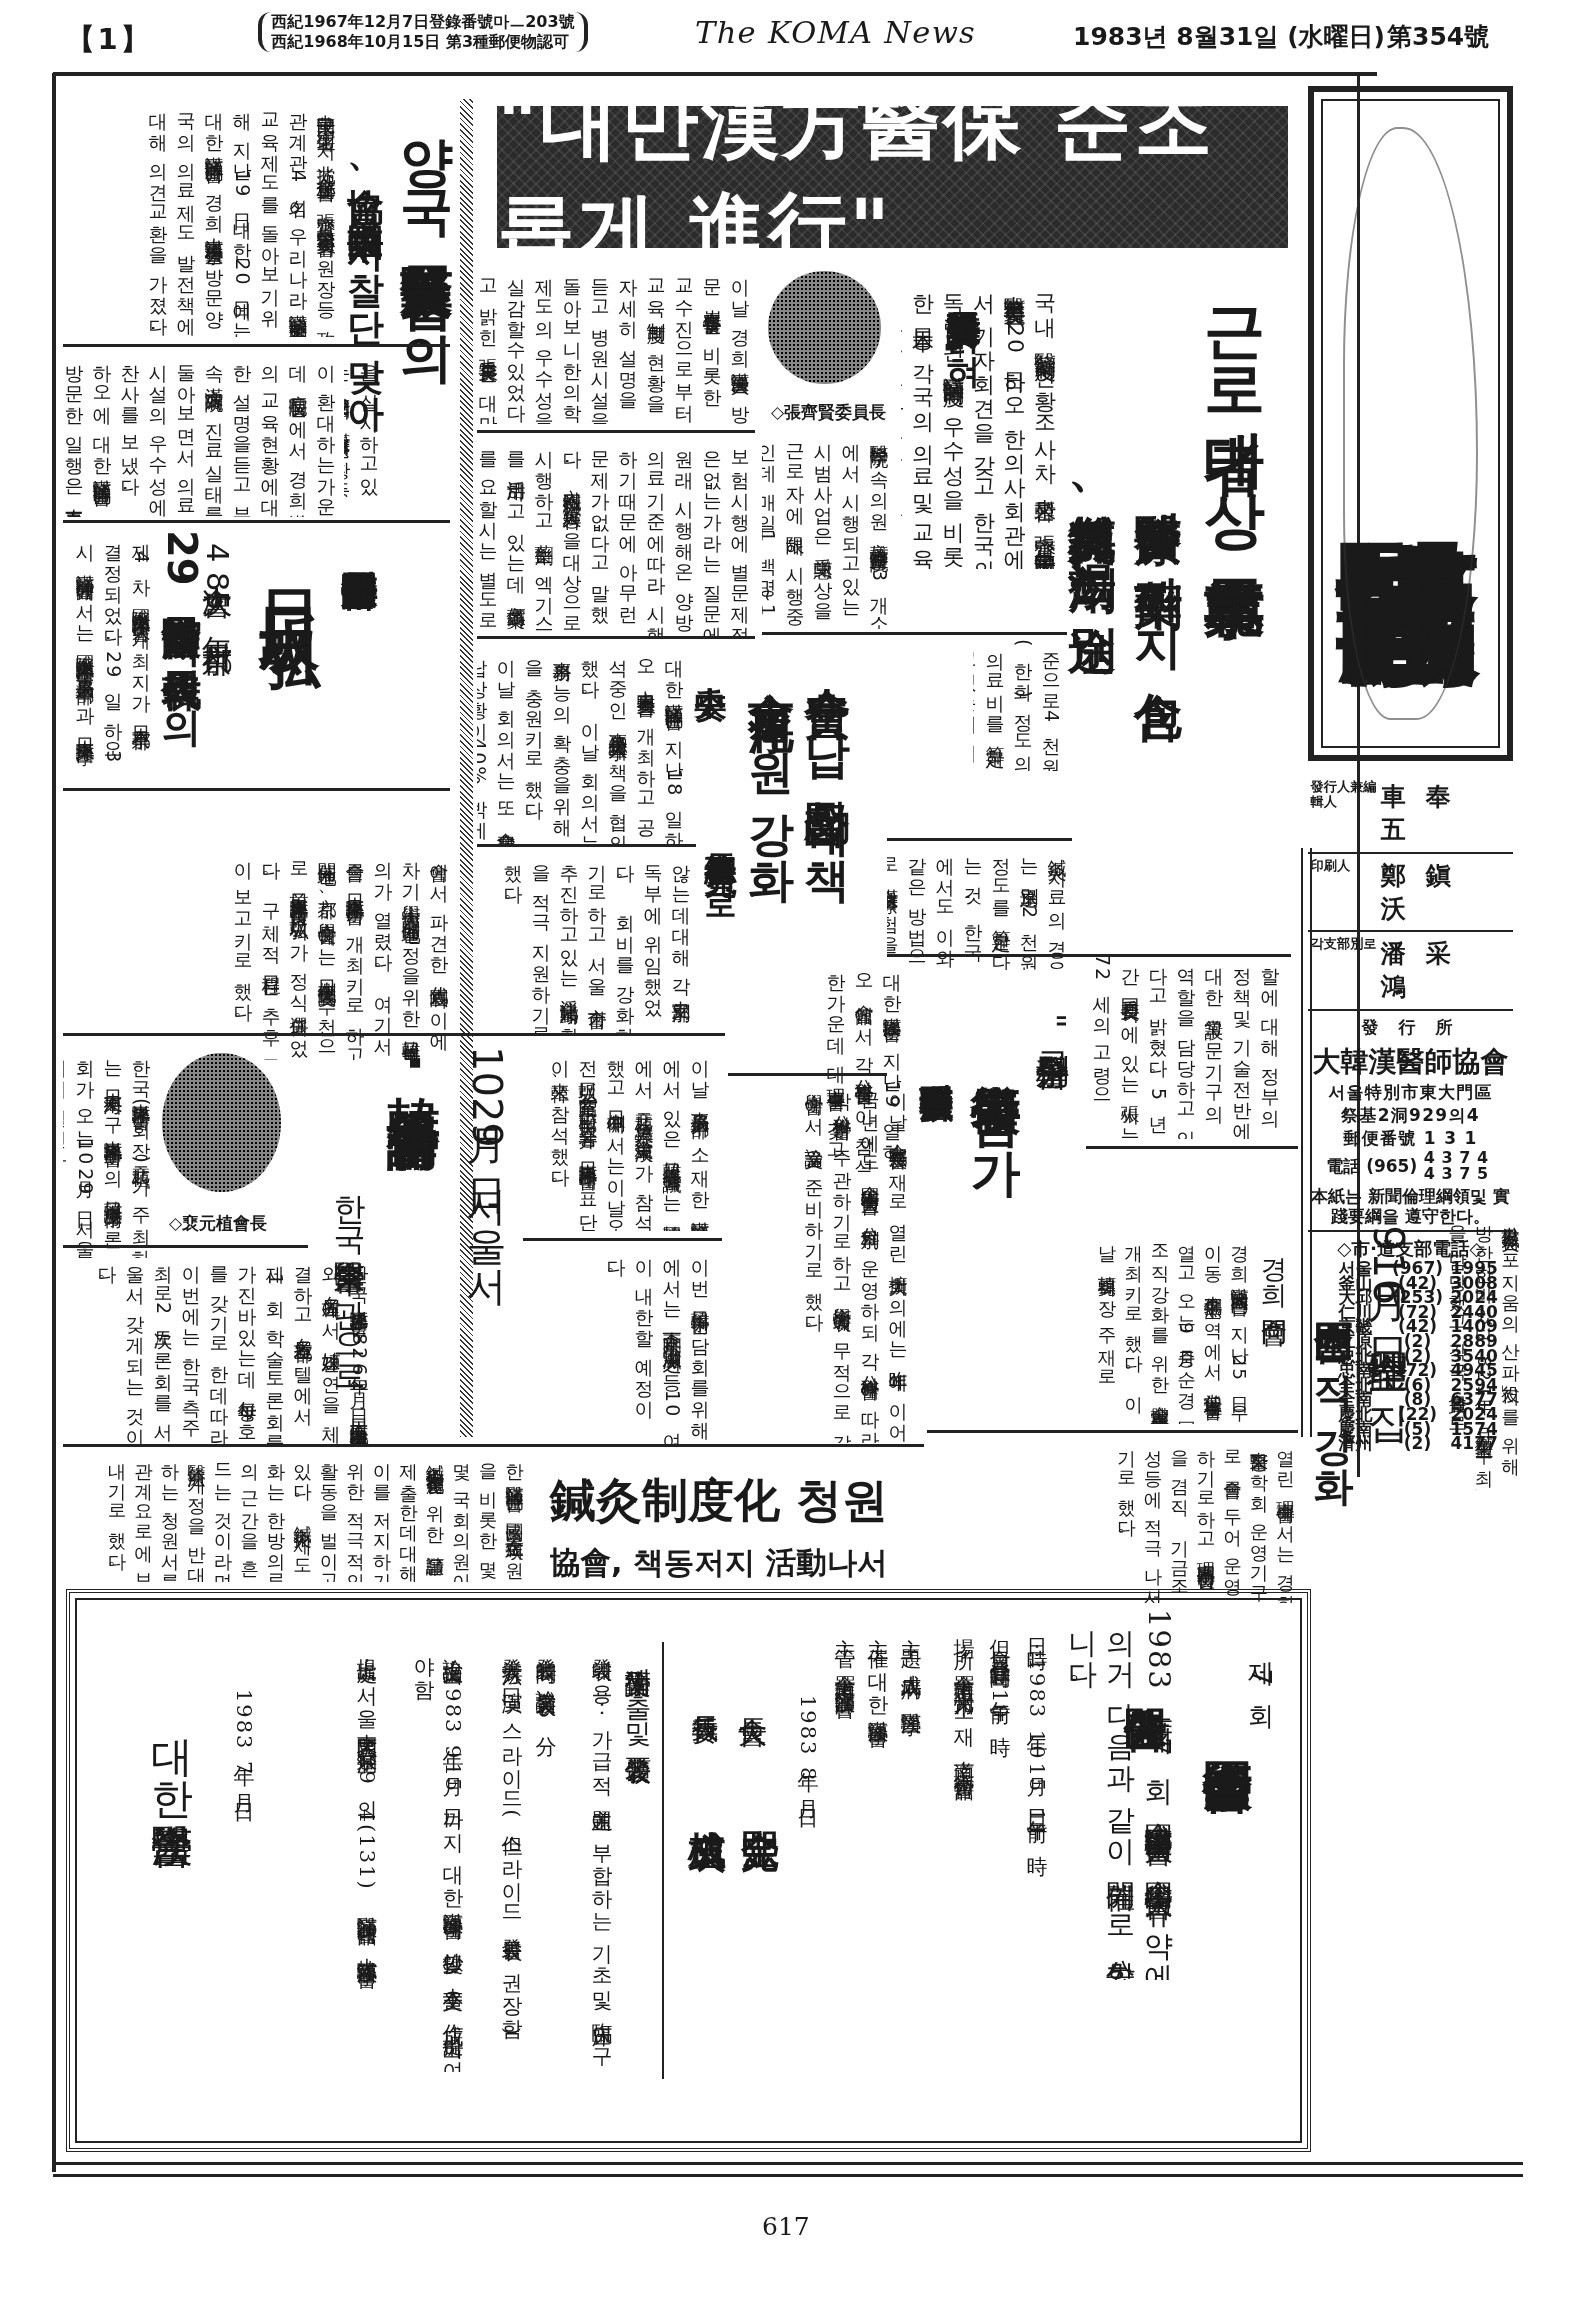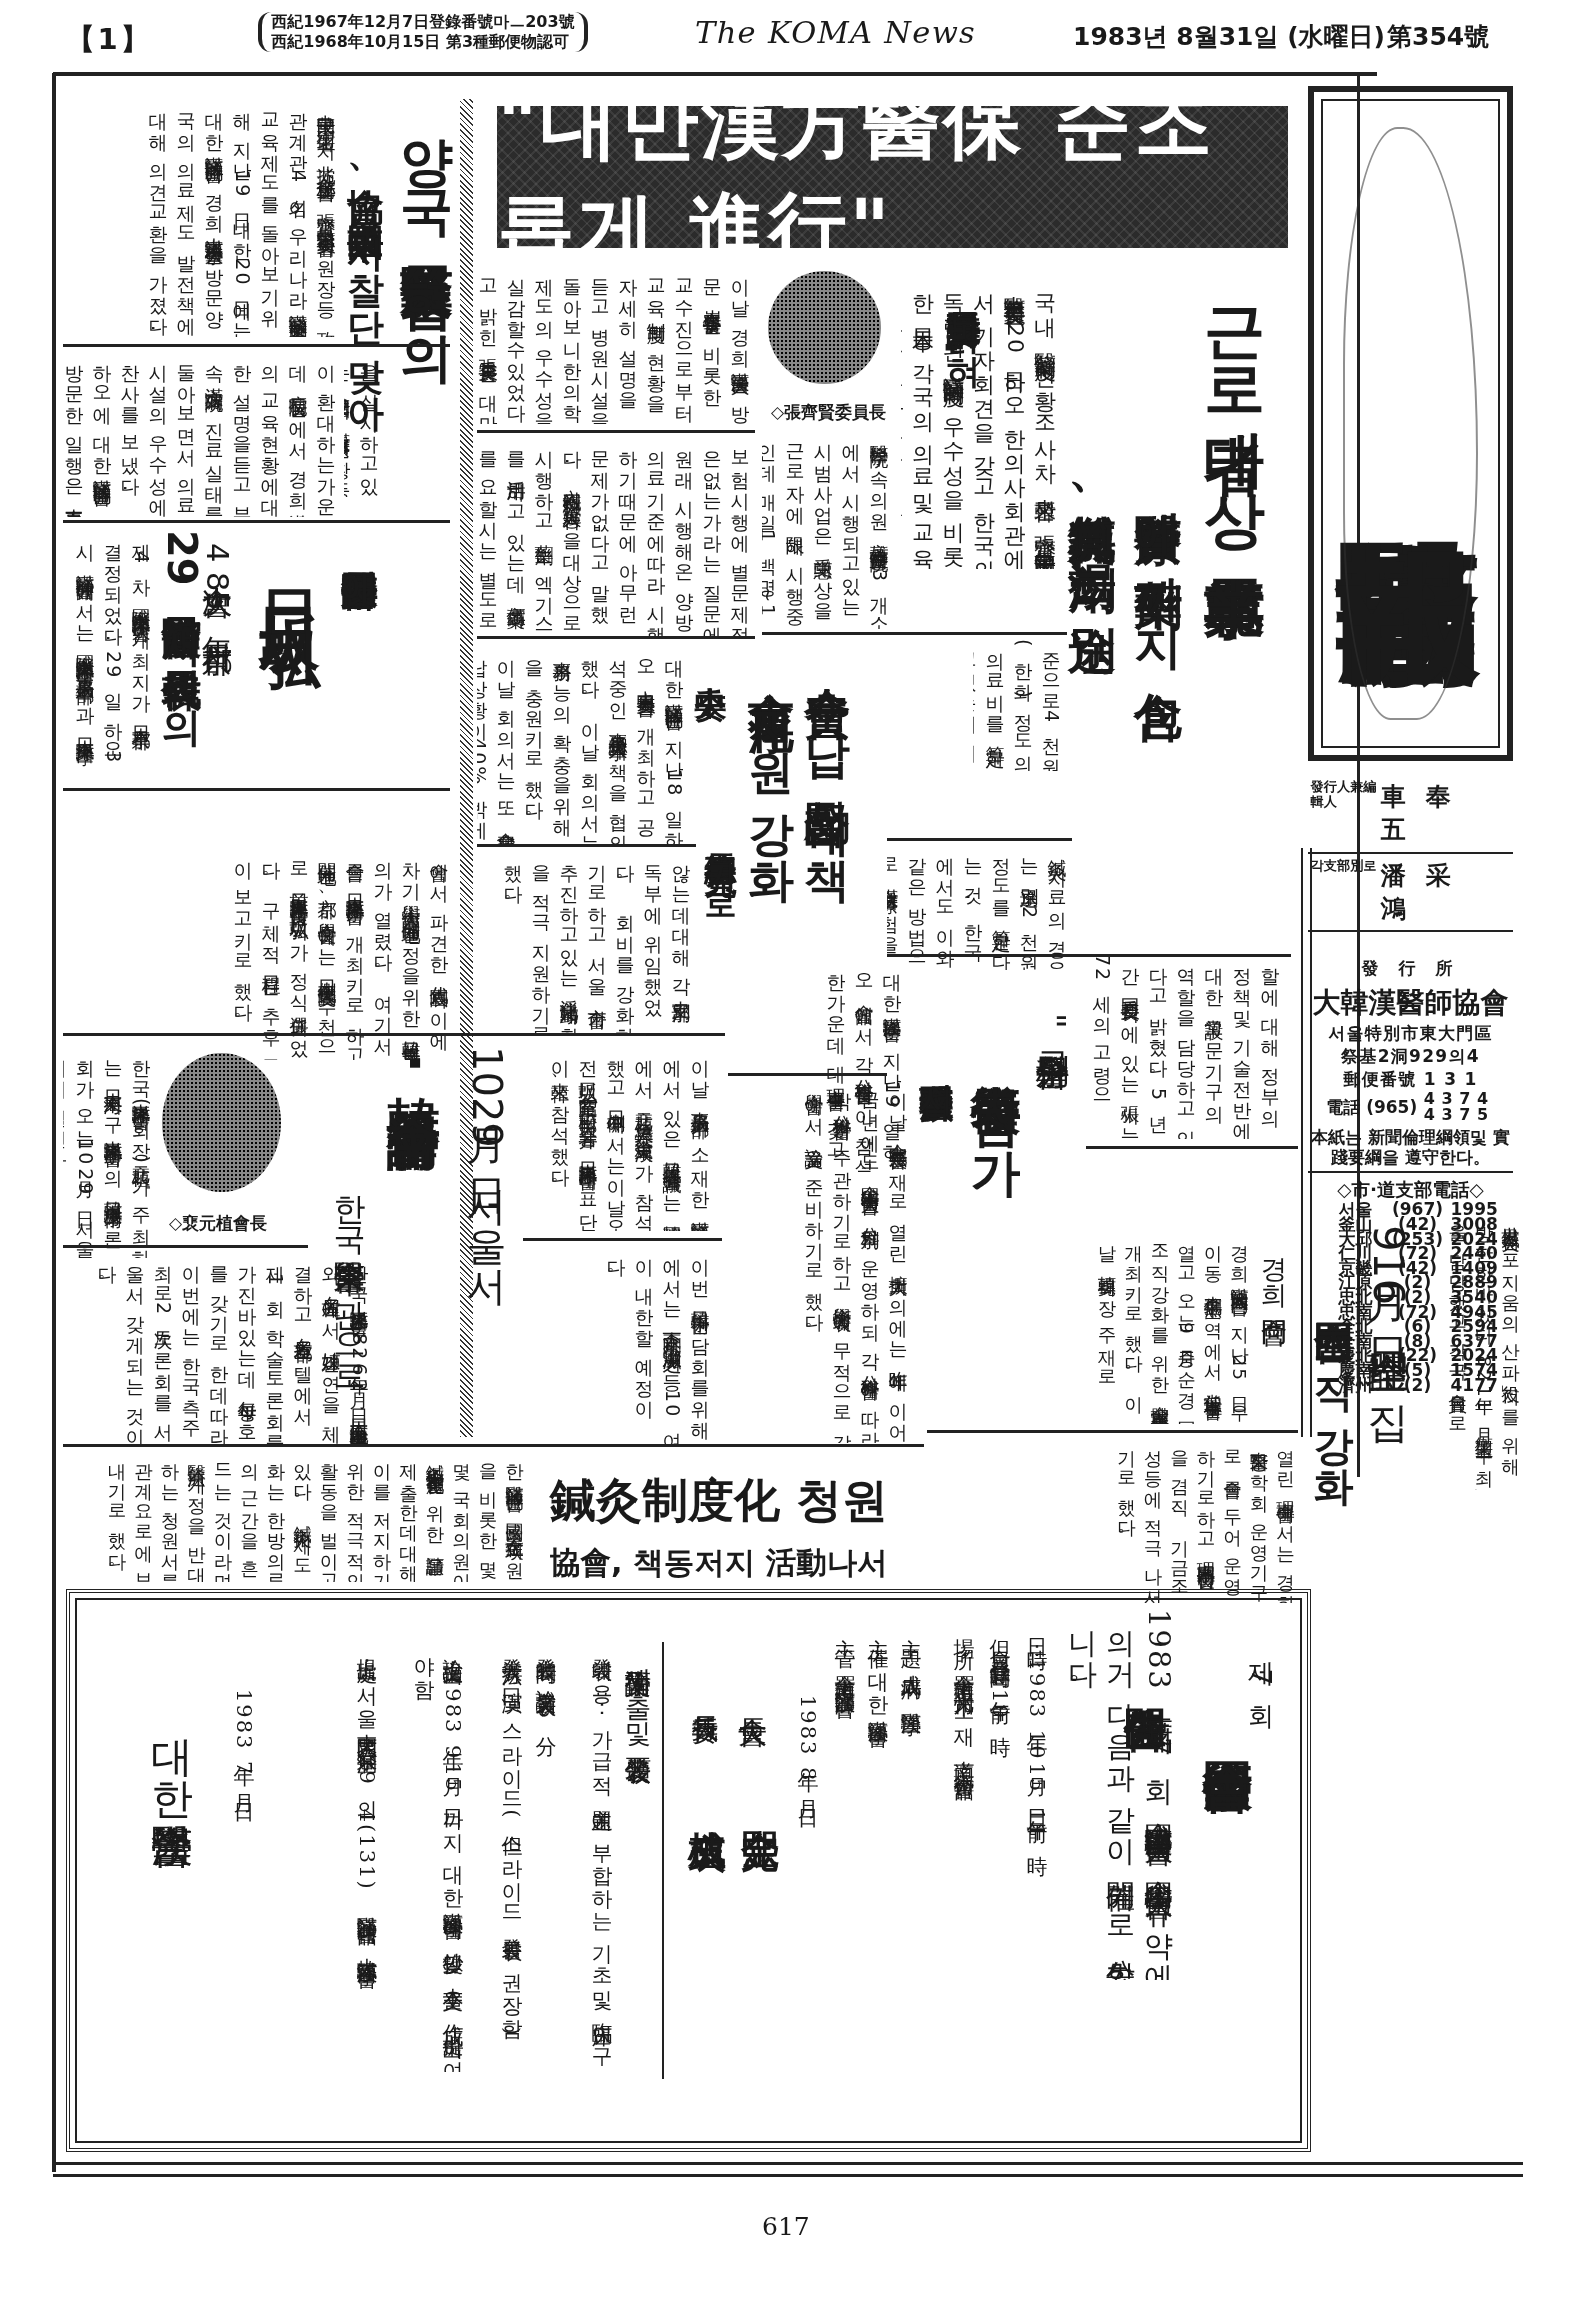"印刷人" div.pub-row { html: none -> <div> <span>印刷人</span> <span>鄭鎭沃</span> </div> }
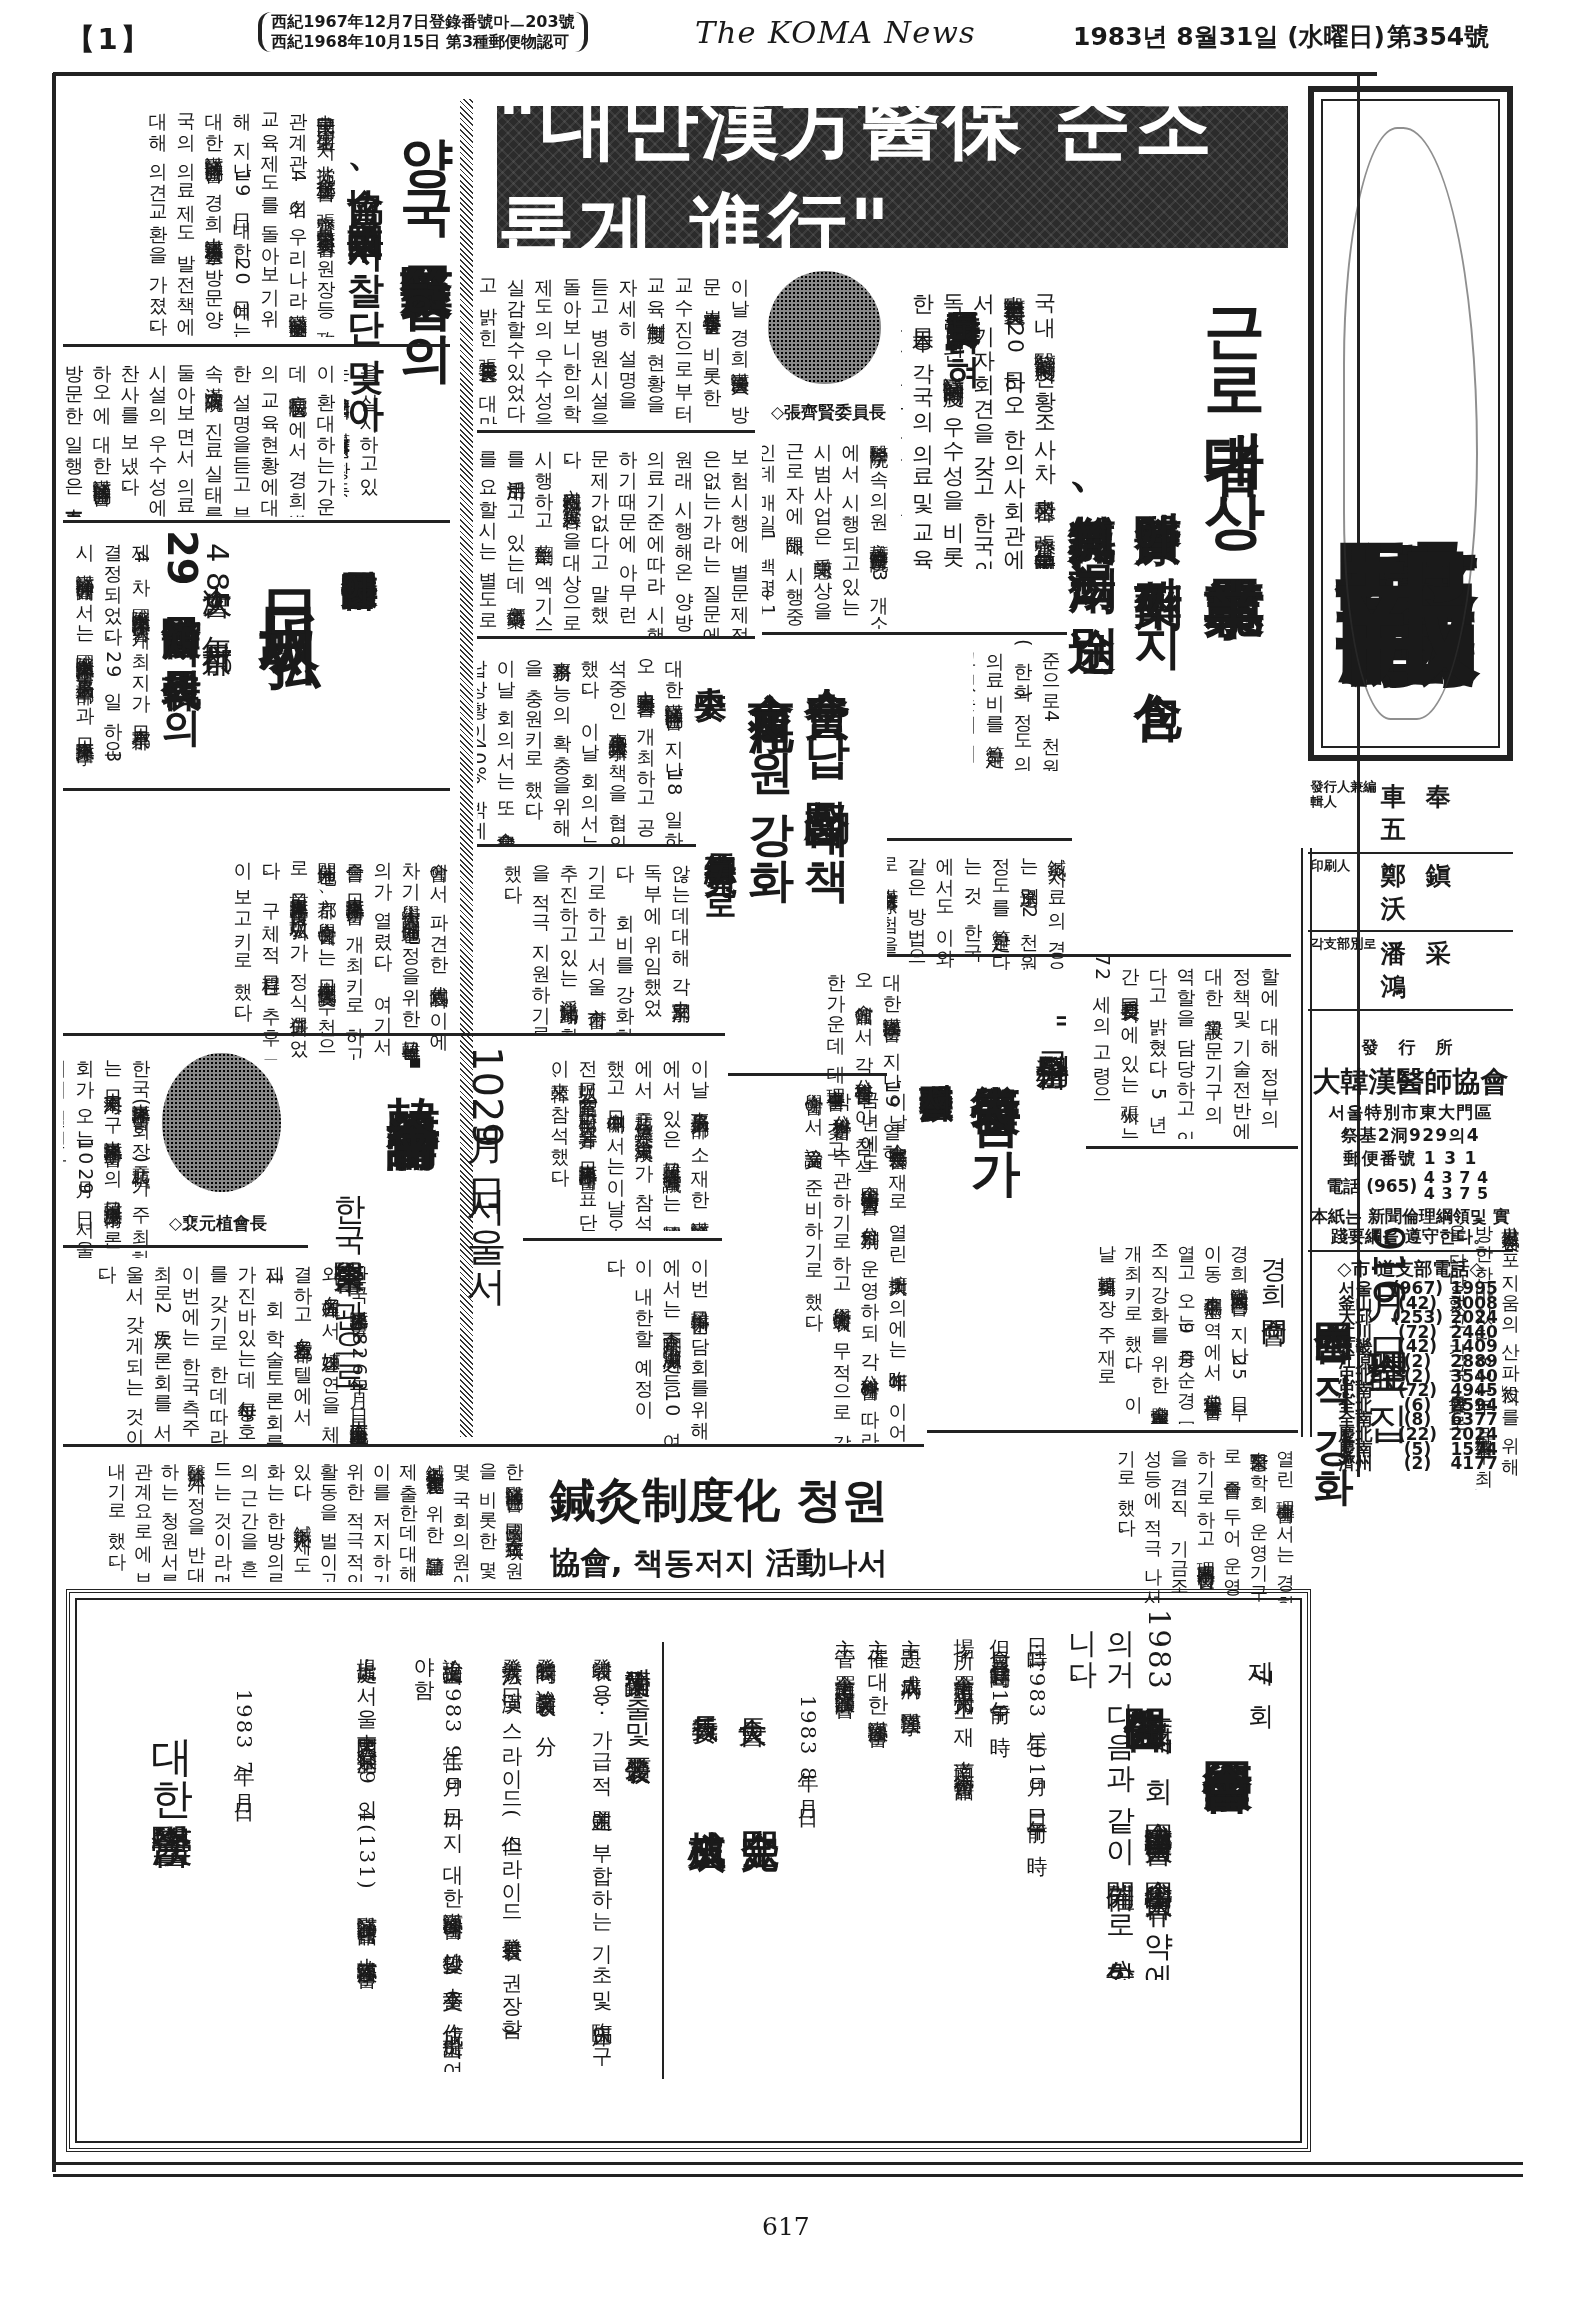"發行所" .pubhouse .l1 { margin-top: 20px -> none }
